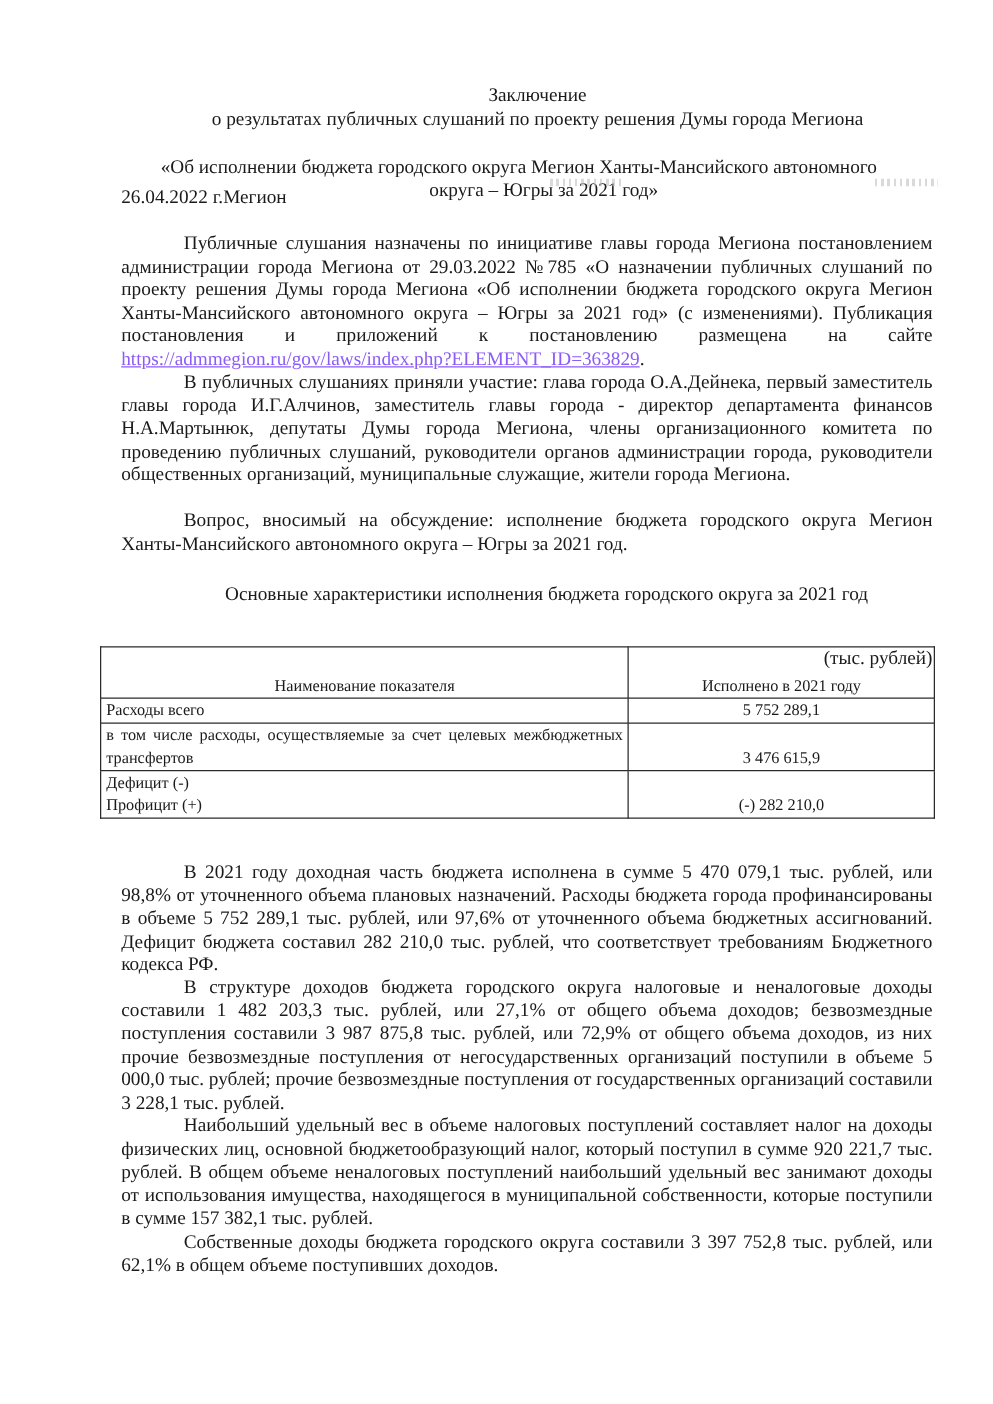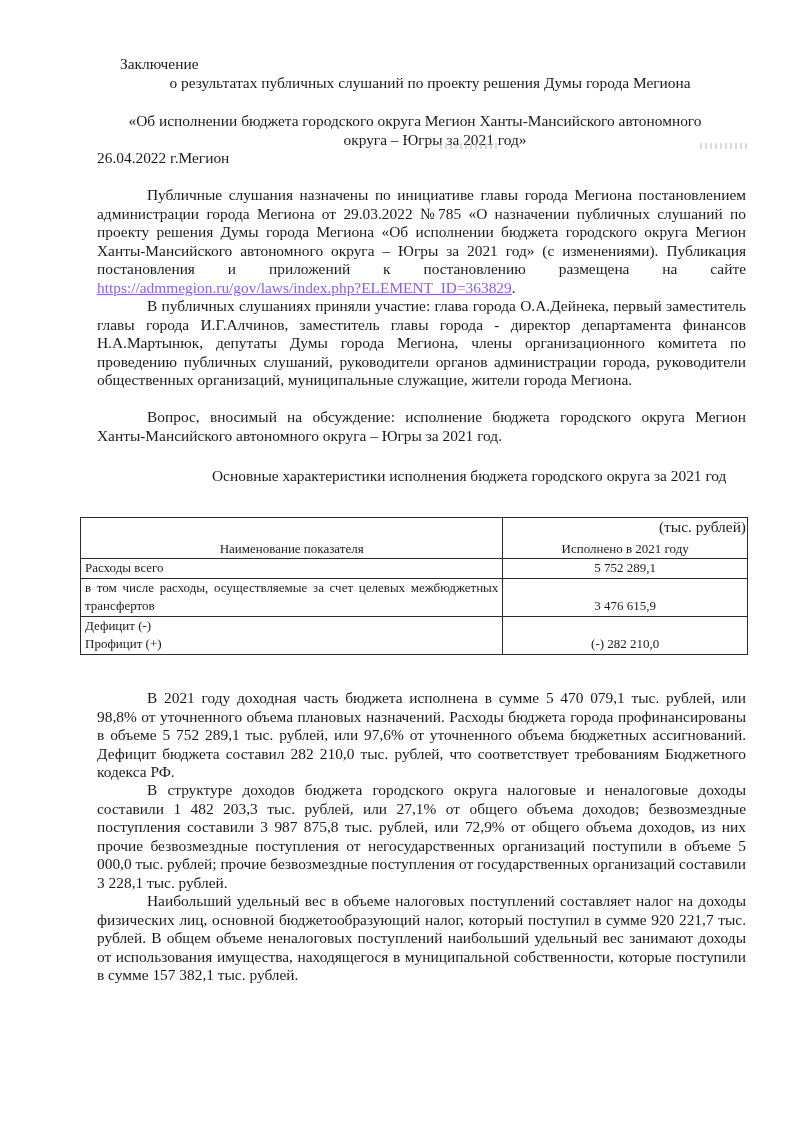"Заключение" .heading .l1 { margin-top: none -> 13px; text-align: none -> center }
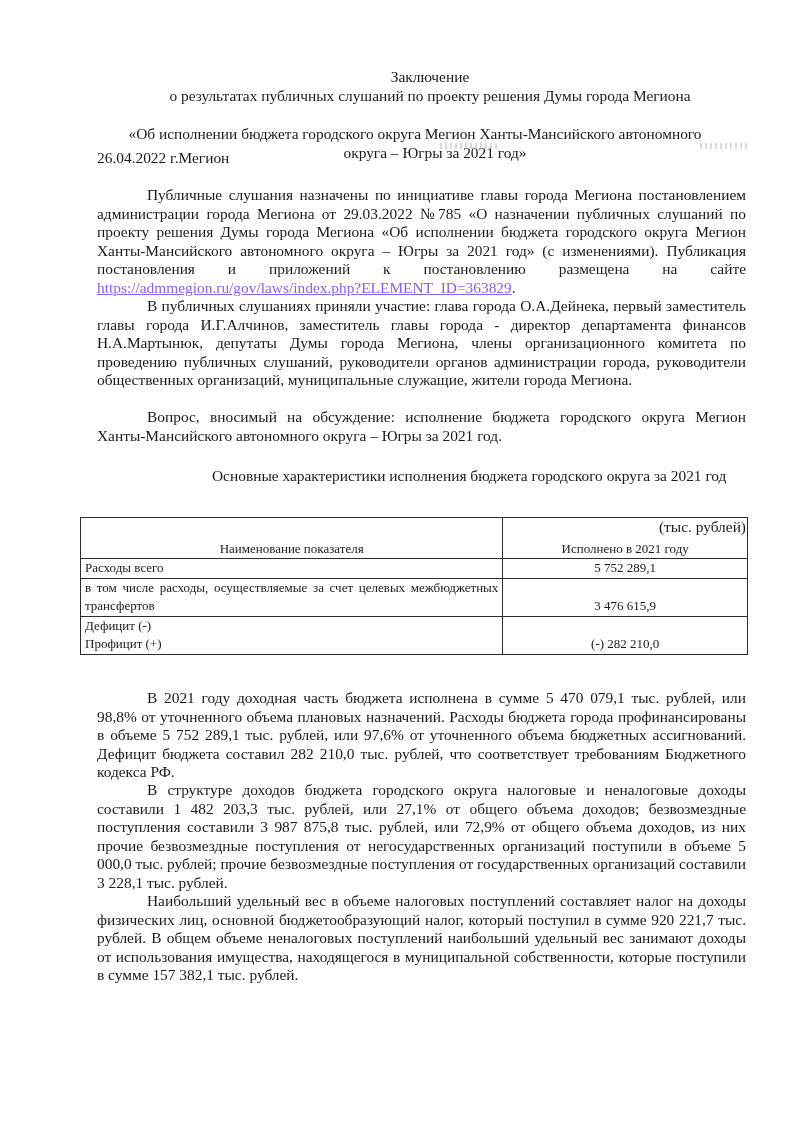"Основные характеристики исполнения" .table-caption { margin-left: 32px -> none }
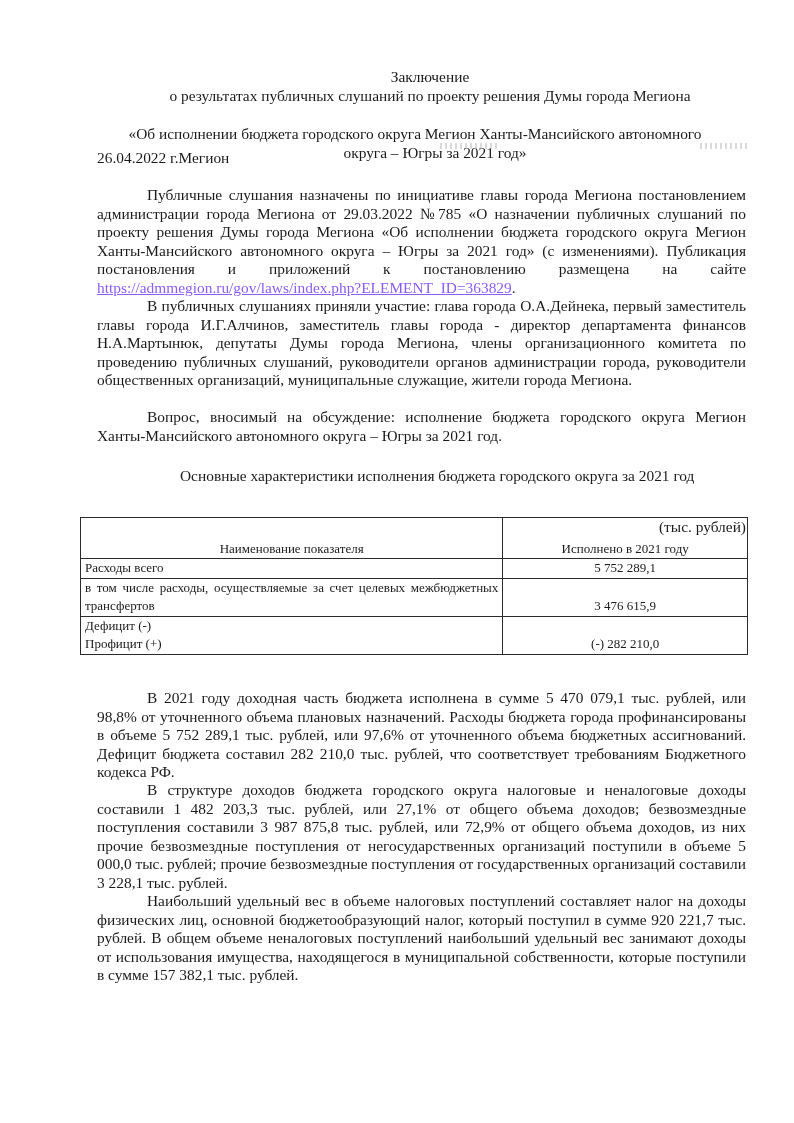"Собственные доходы бюджета городского" div.para { html: none -> <div> <span></span><span>Собственные доходы бюджета городского округа составили 3 397 752,8 тыс. рублей, или 62,1% в общем объеме поступивших доходов.</span> </div> }
